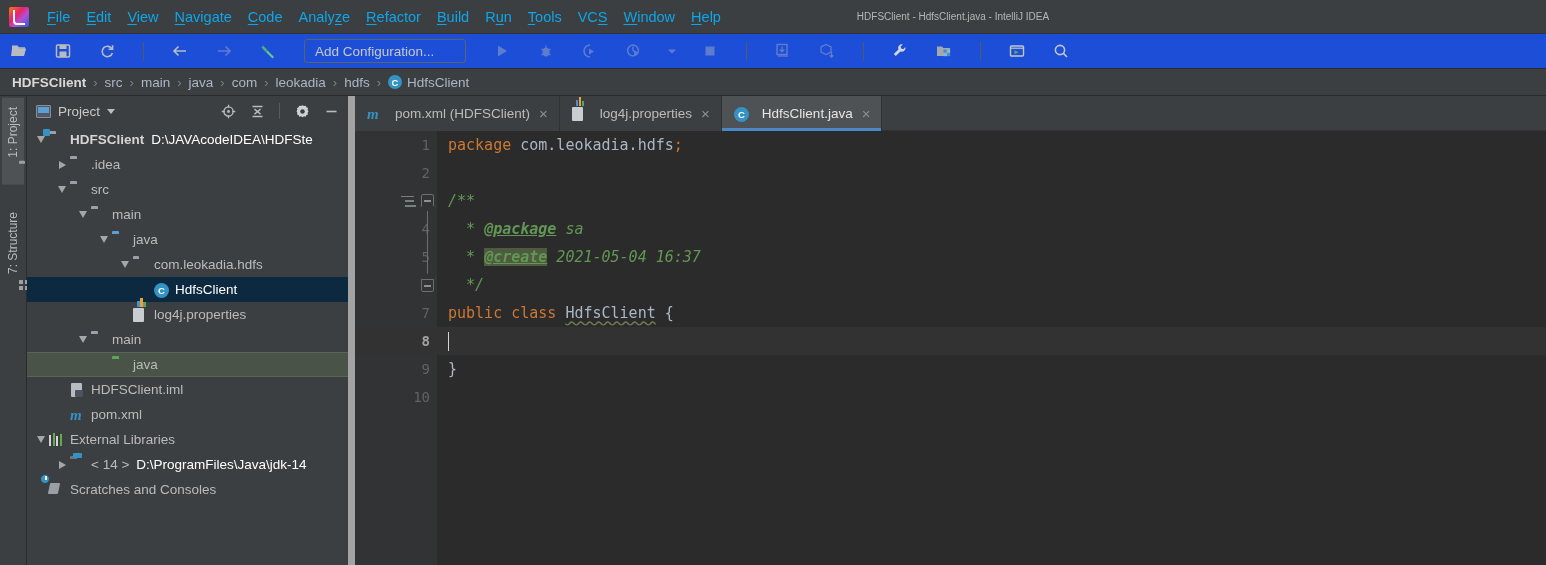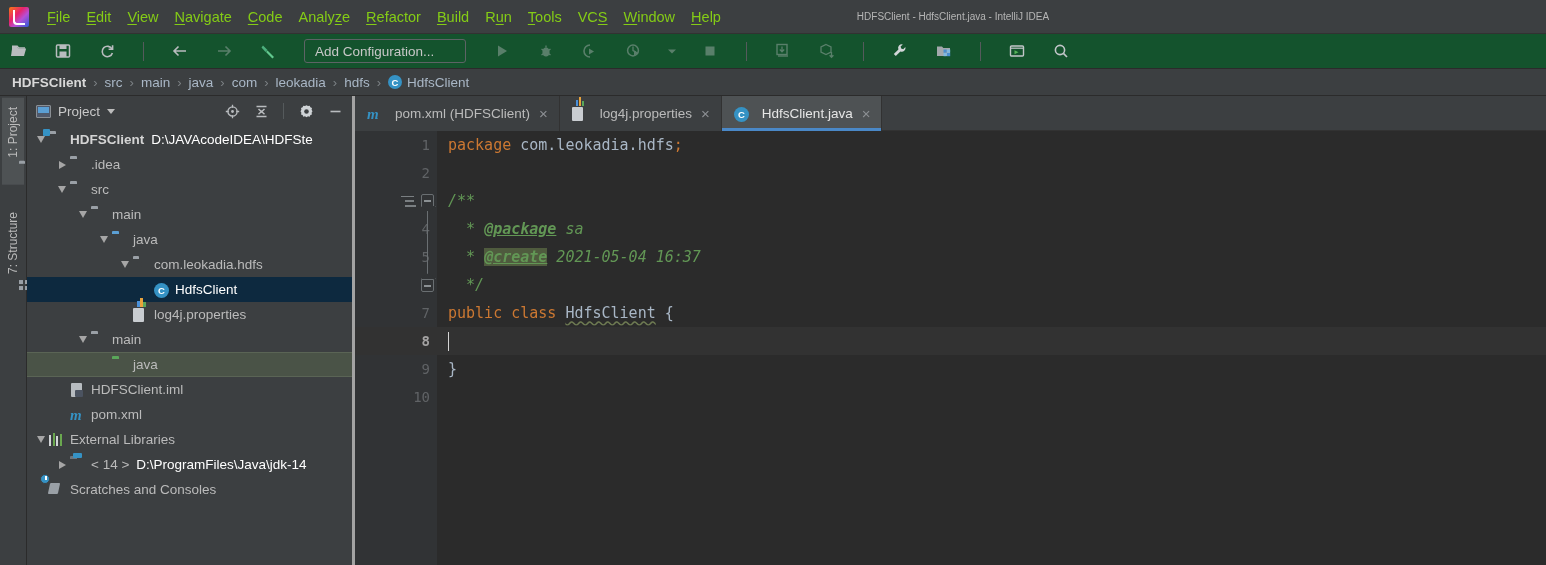"File" .menu-item { color: #84cc16 -> #0ea5e9 }
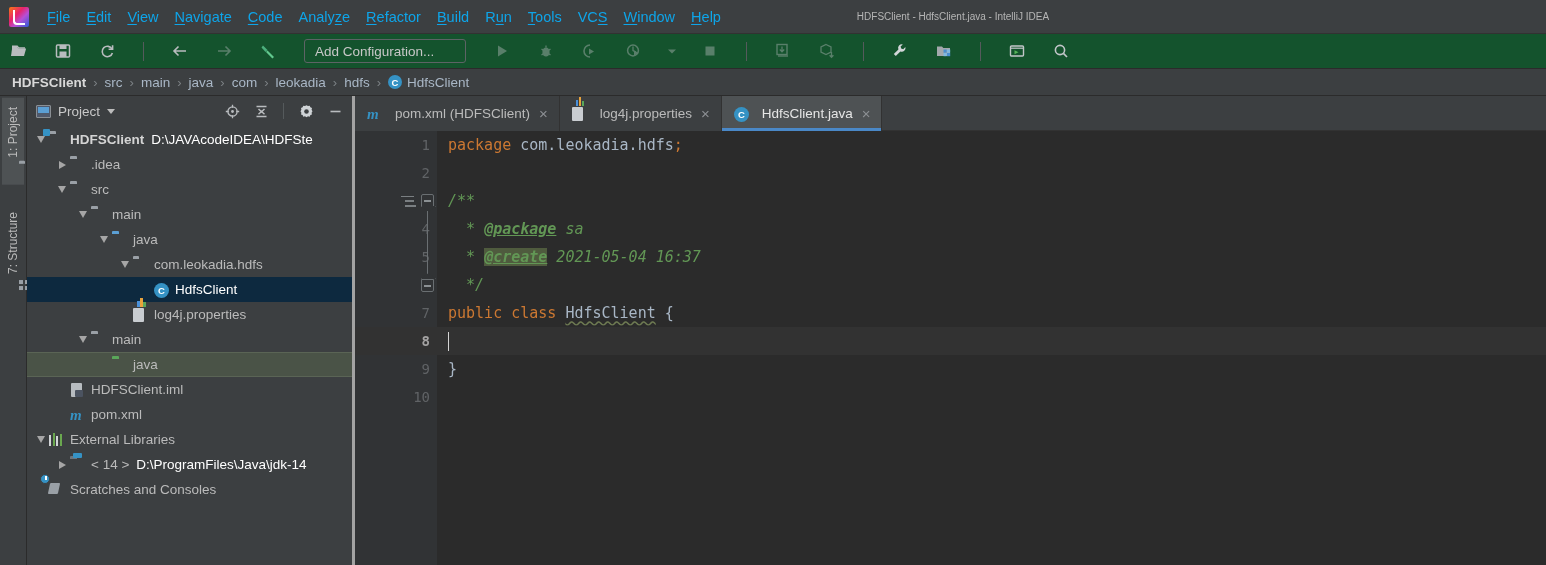"Add Configuration..." .toolbar { background: #14532d -> #1d4ed8 }
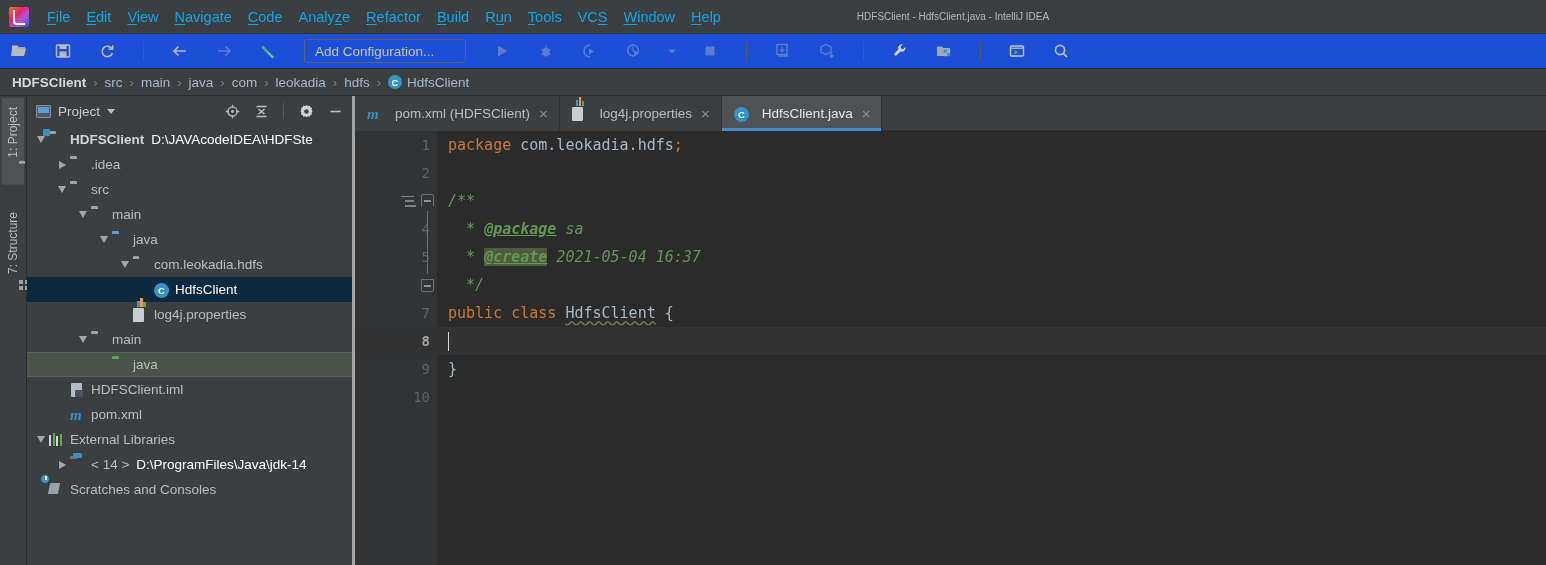"Project" .project-panel { border-right: 3px solid #a3a3a3 -> 7px solid #a3a3a3 }
